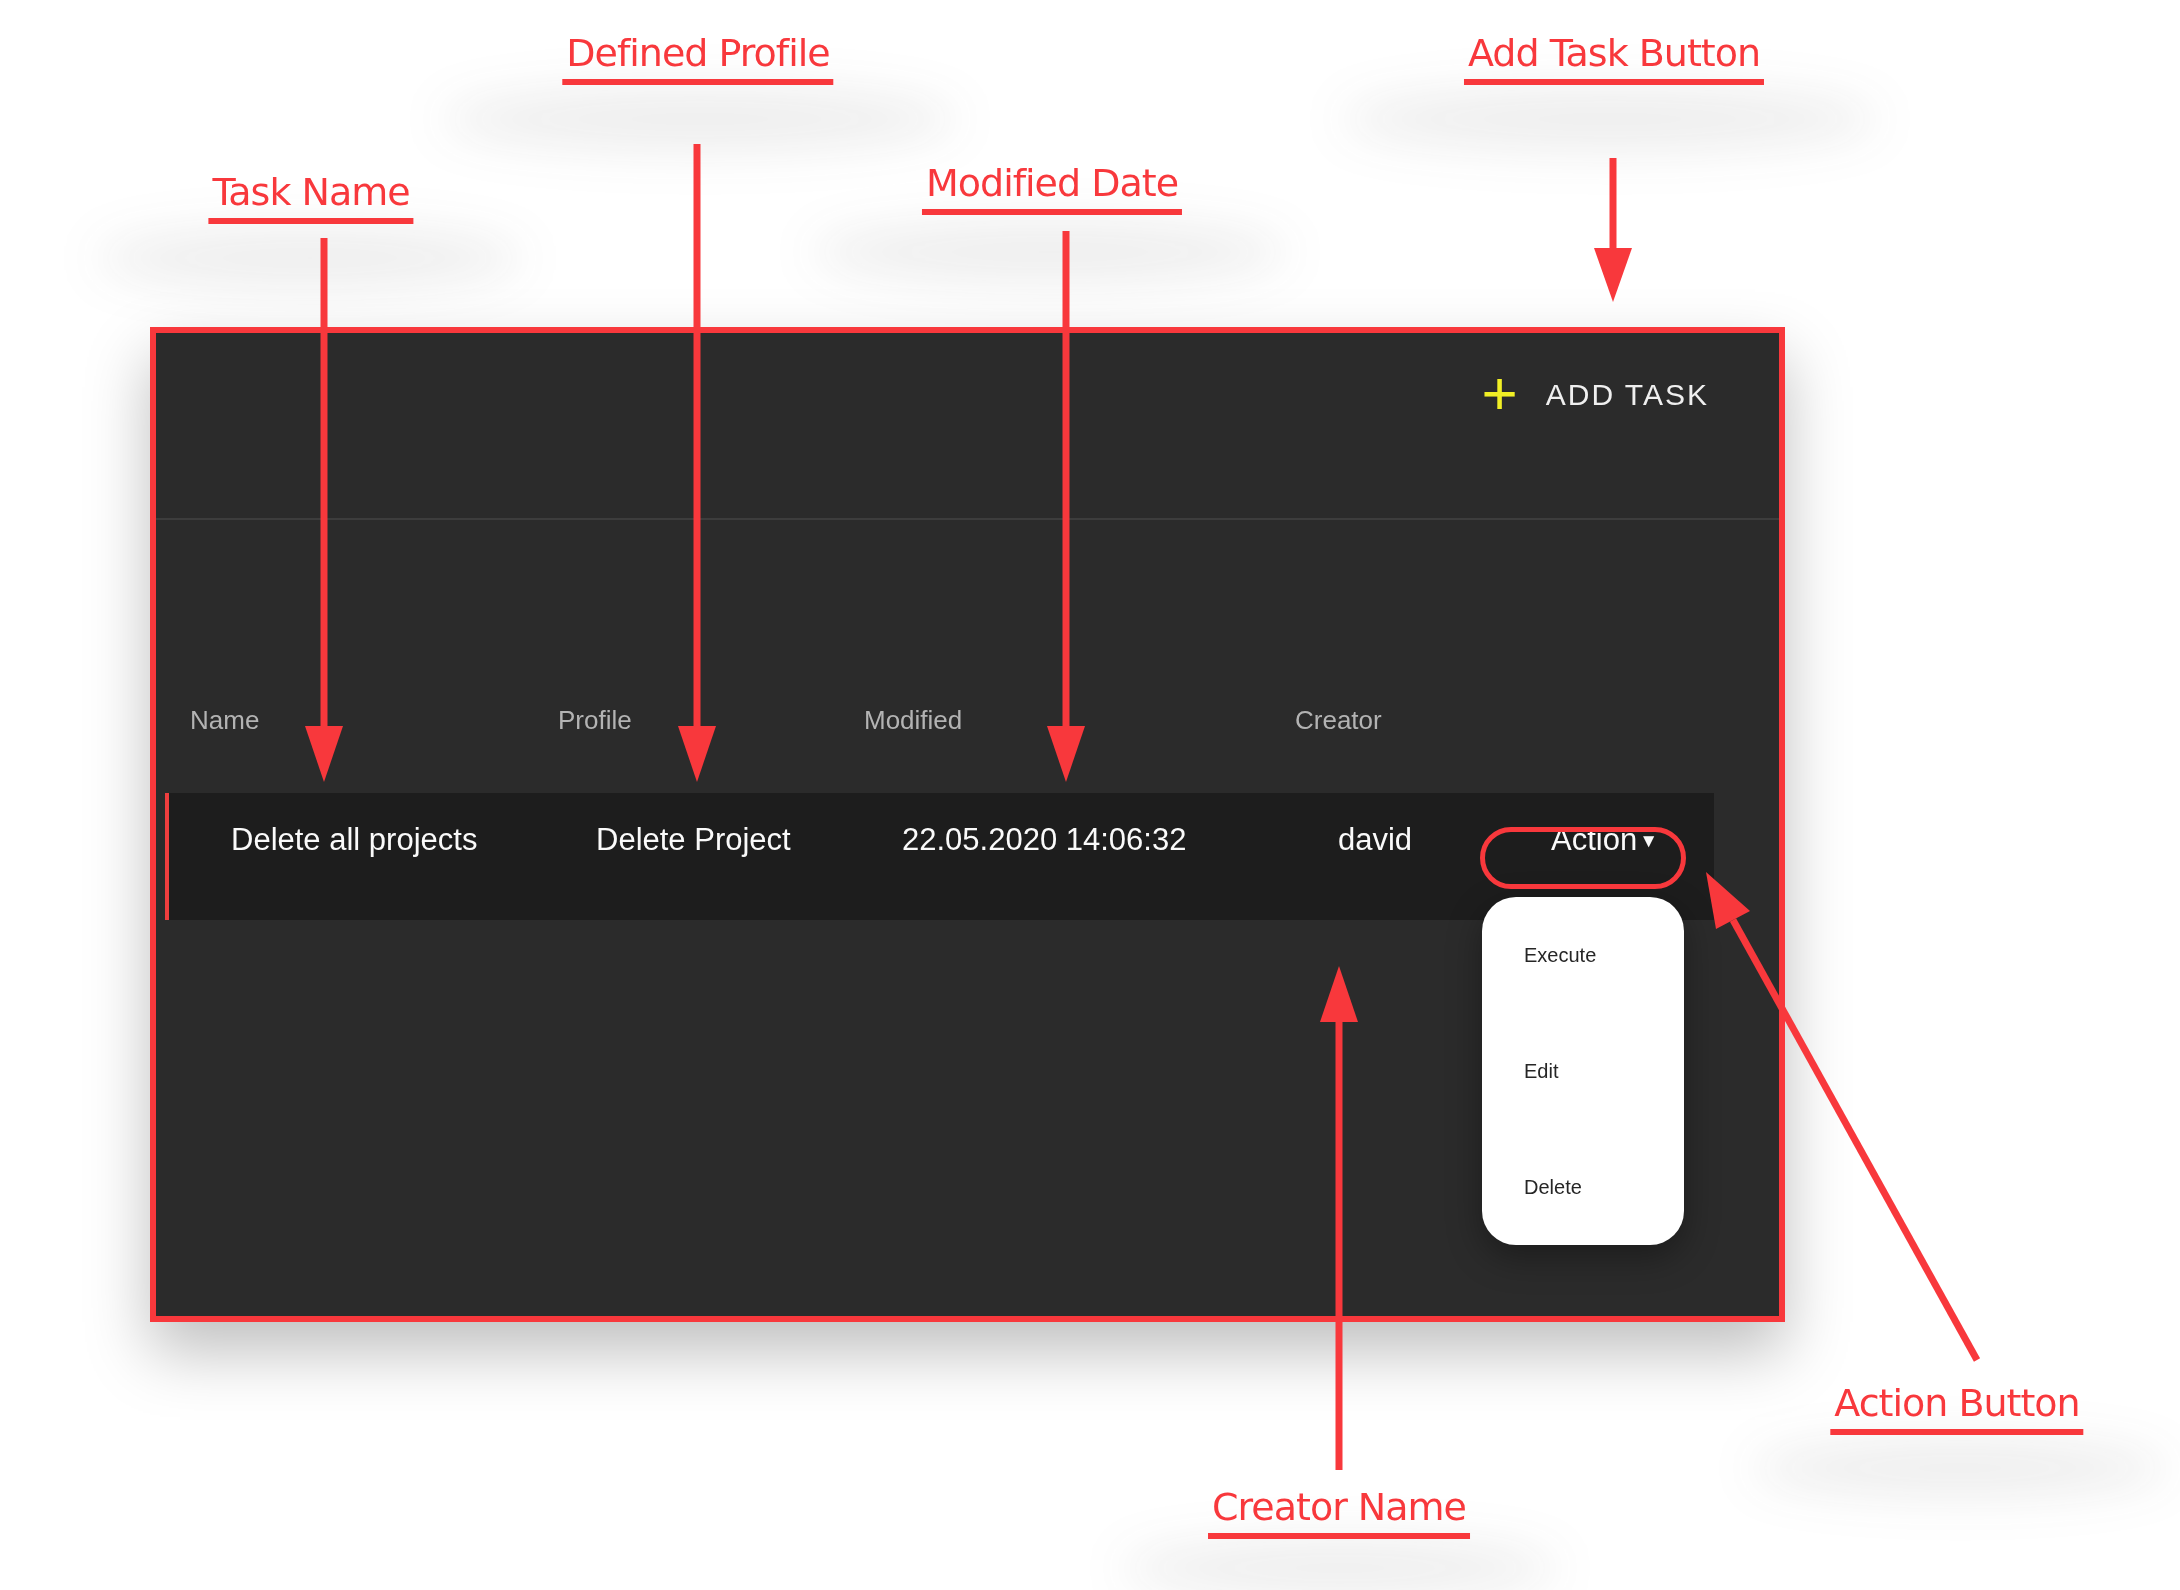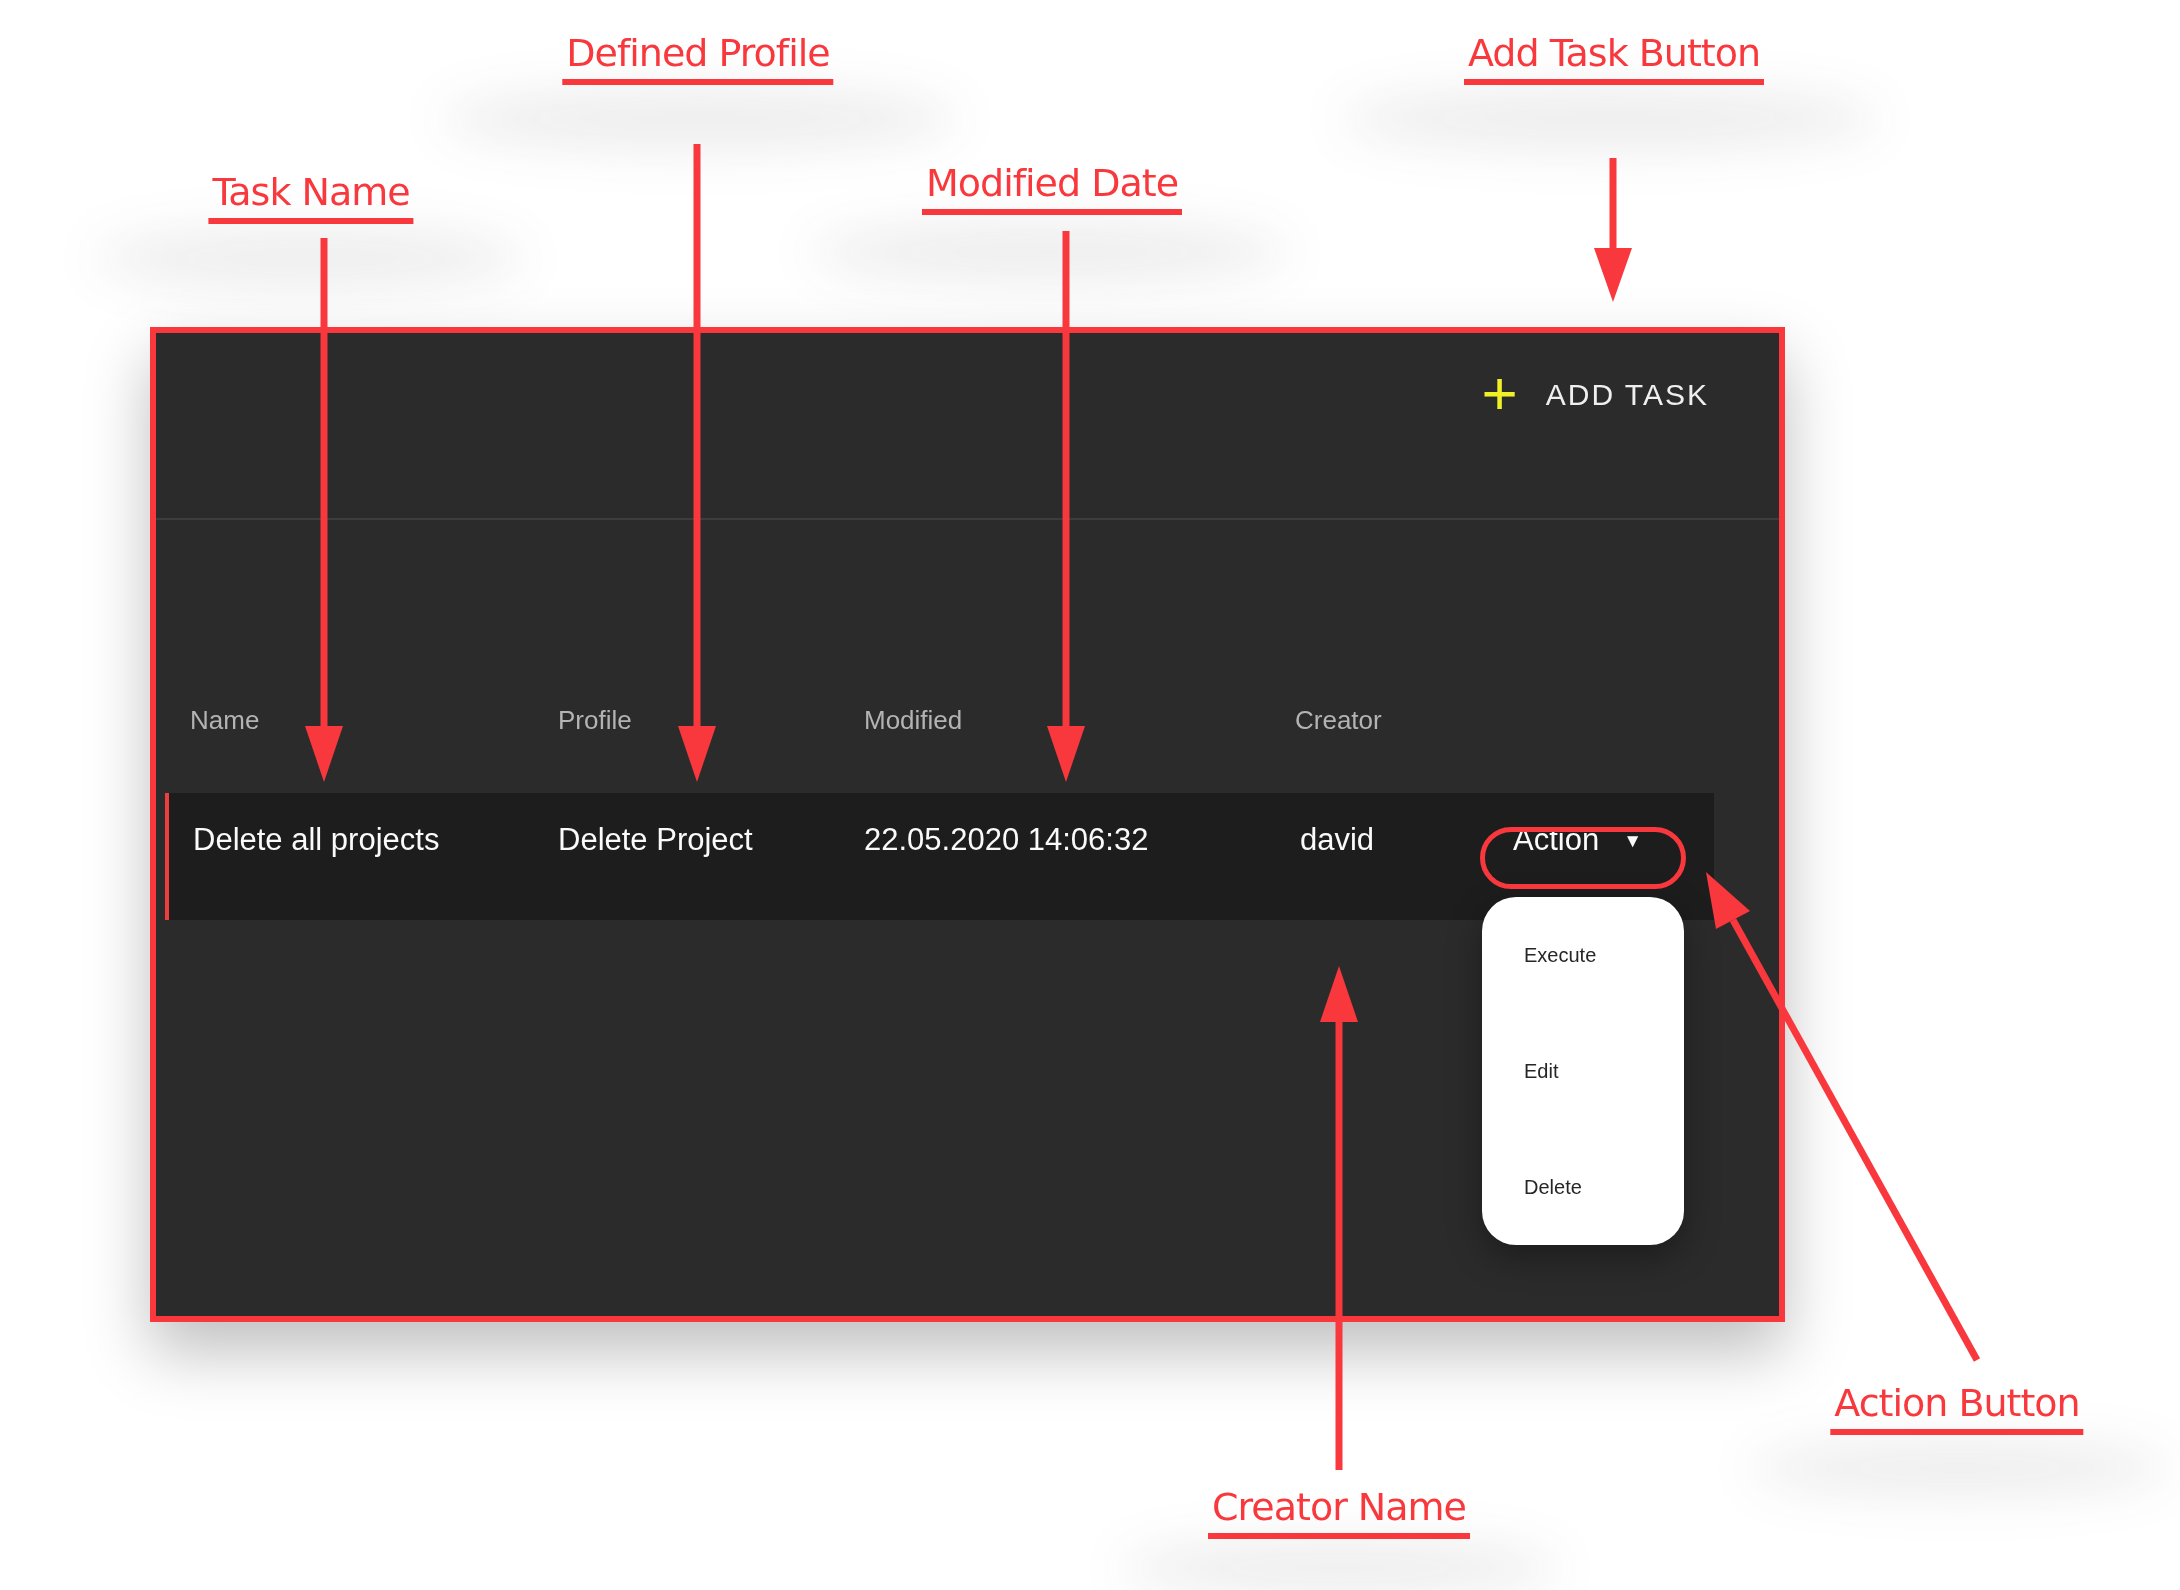"Delete all projects" .cell { margin-left: none -> 38px }
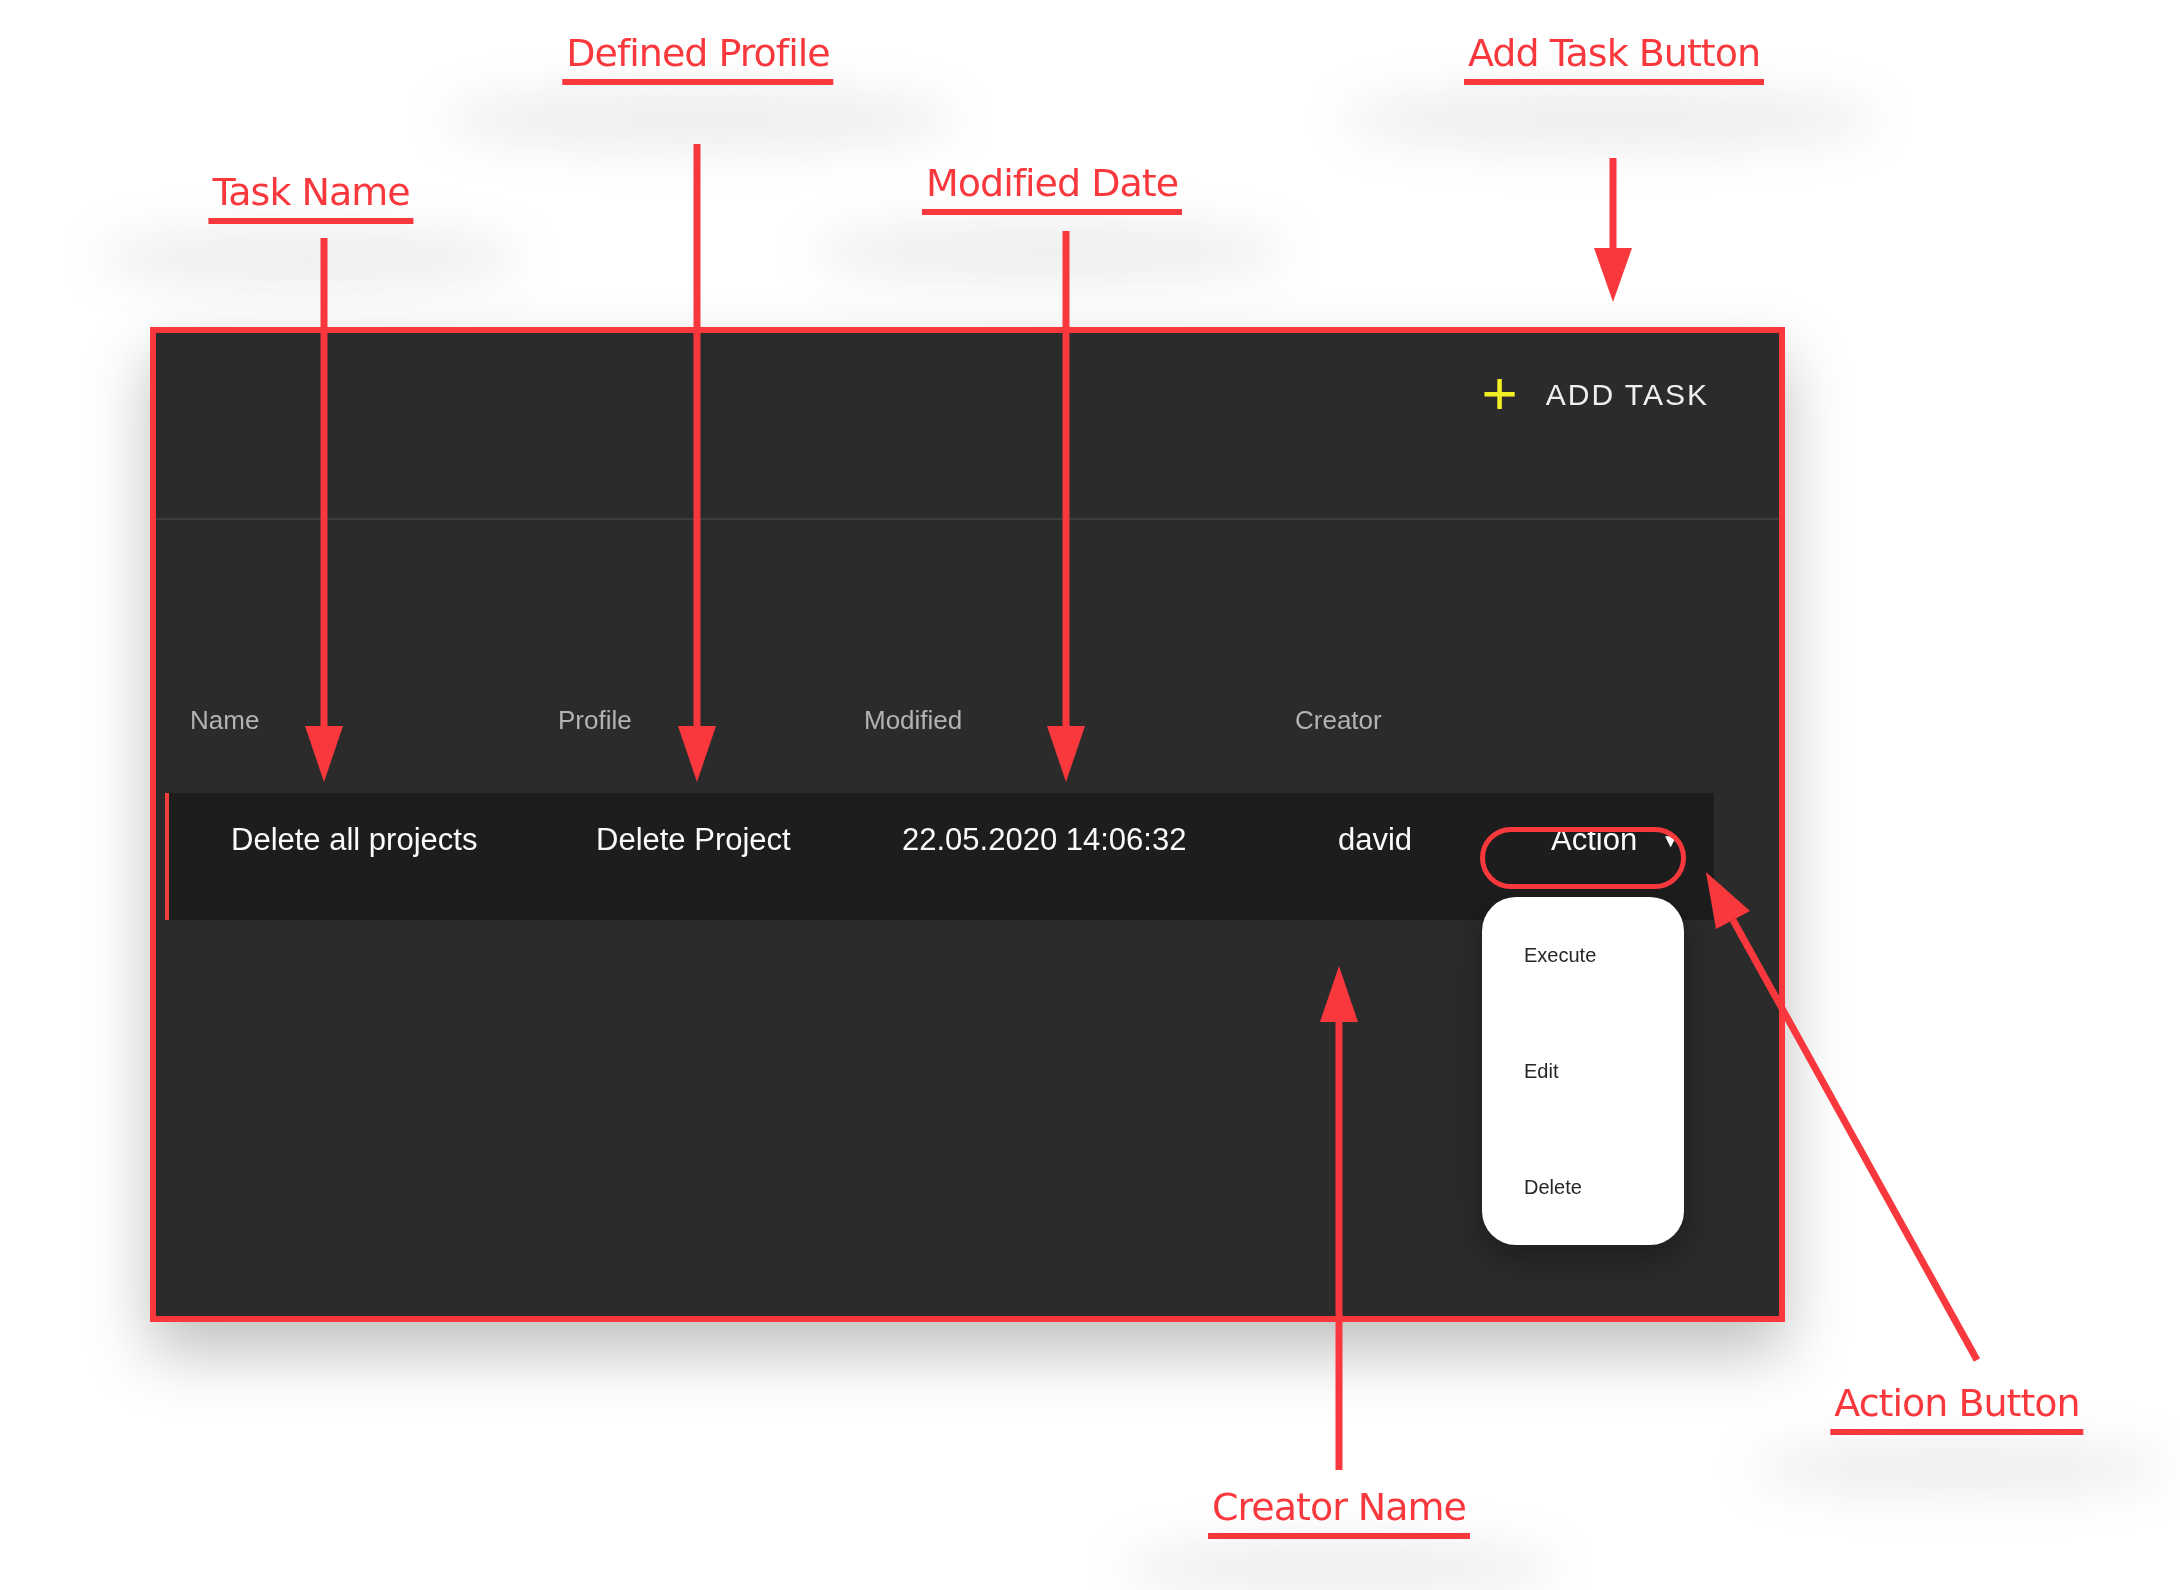"Action" .action-btn { gap: 24px -> 2px }
